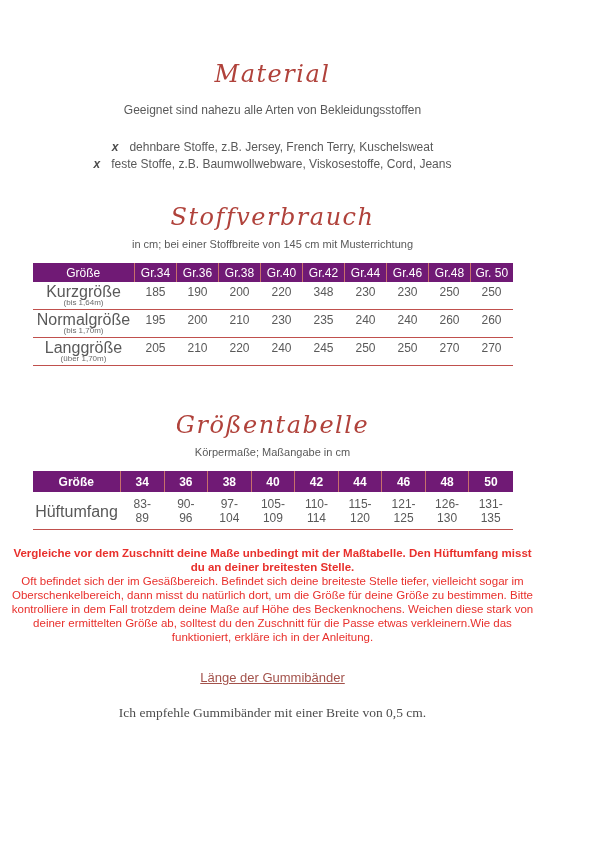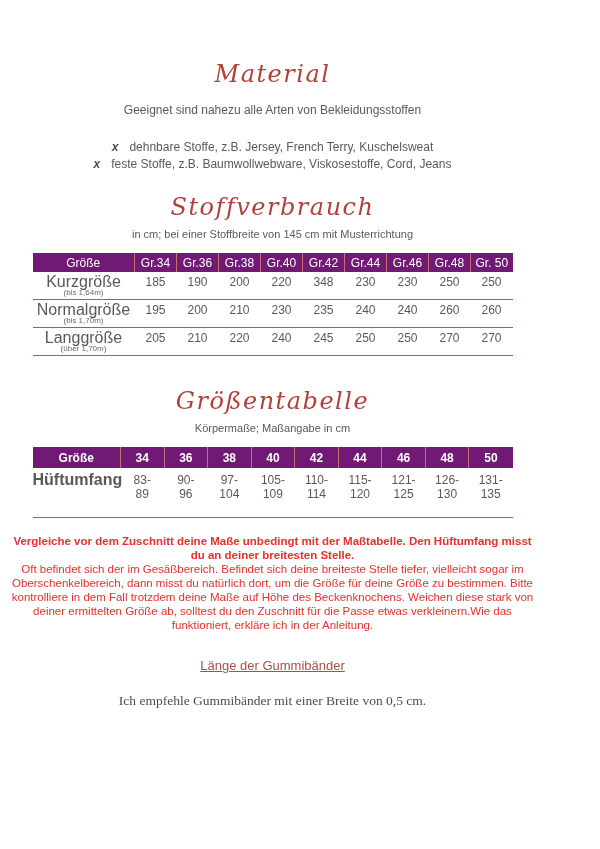"Stoffverbrauch" .h-stoff { margin-top: 20px -> 30px }
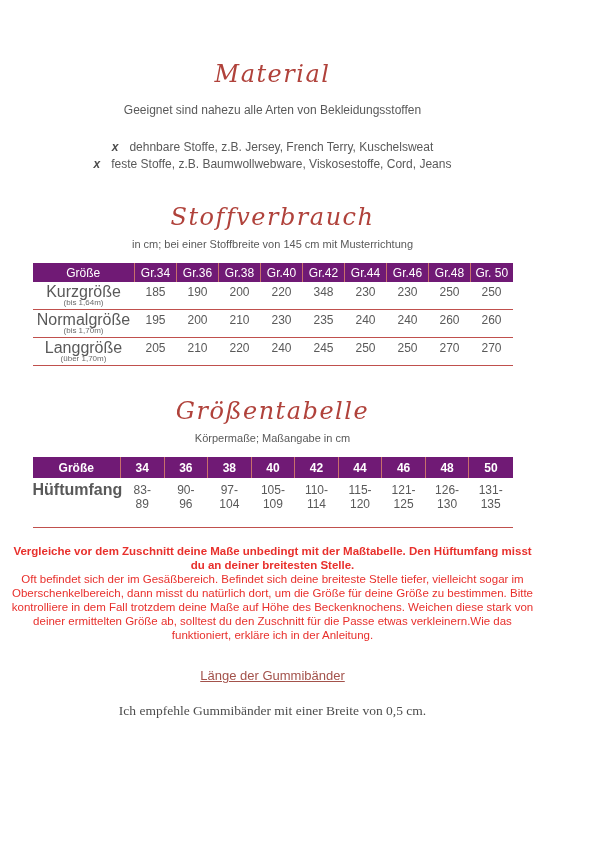"Größentabelle" .h-groessen { margin-top: 31px -> 45px }
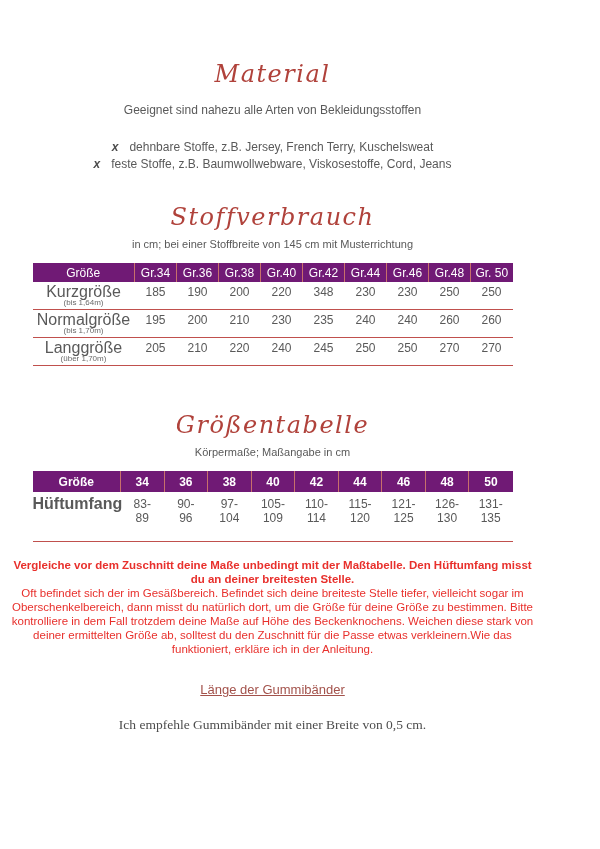"Hüftumfang" .size-table tbody th { font-weight: bold -> normal; padding-top: 5px -> 13px }
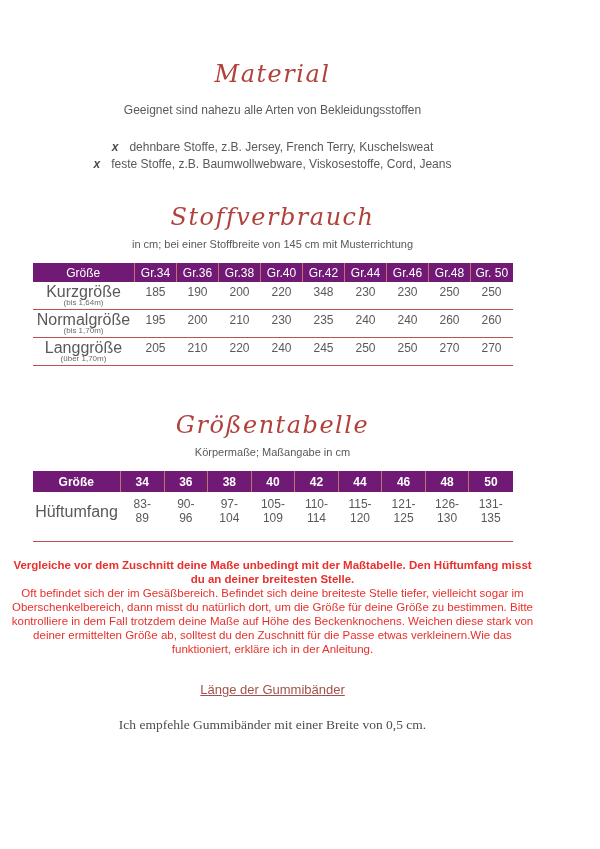"83-" .size-table tbody td { padding-bottom: 16px -> 4px }
